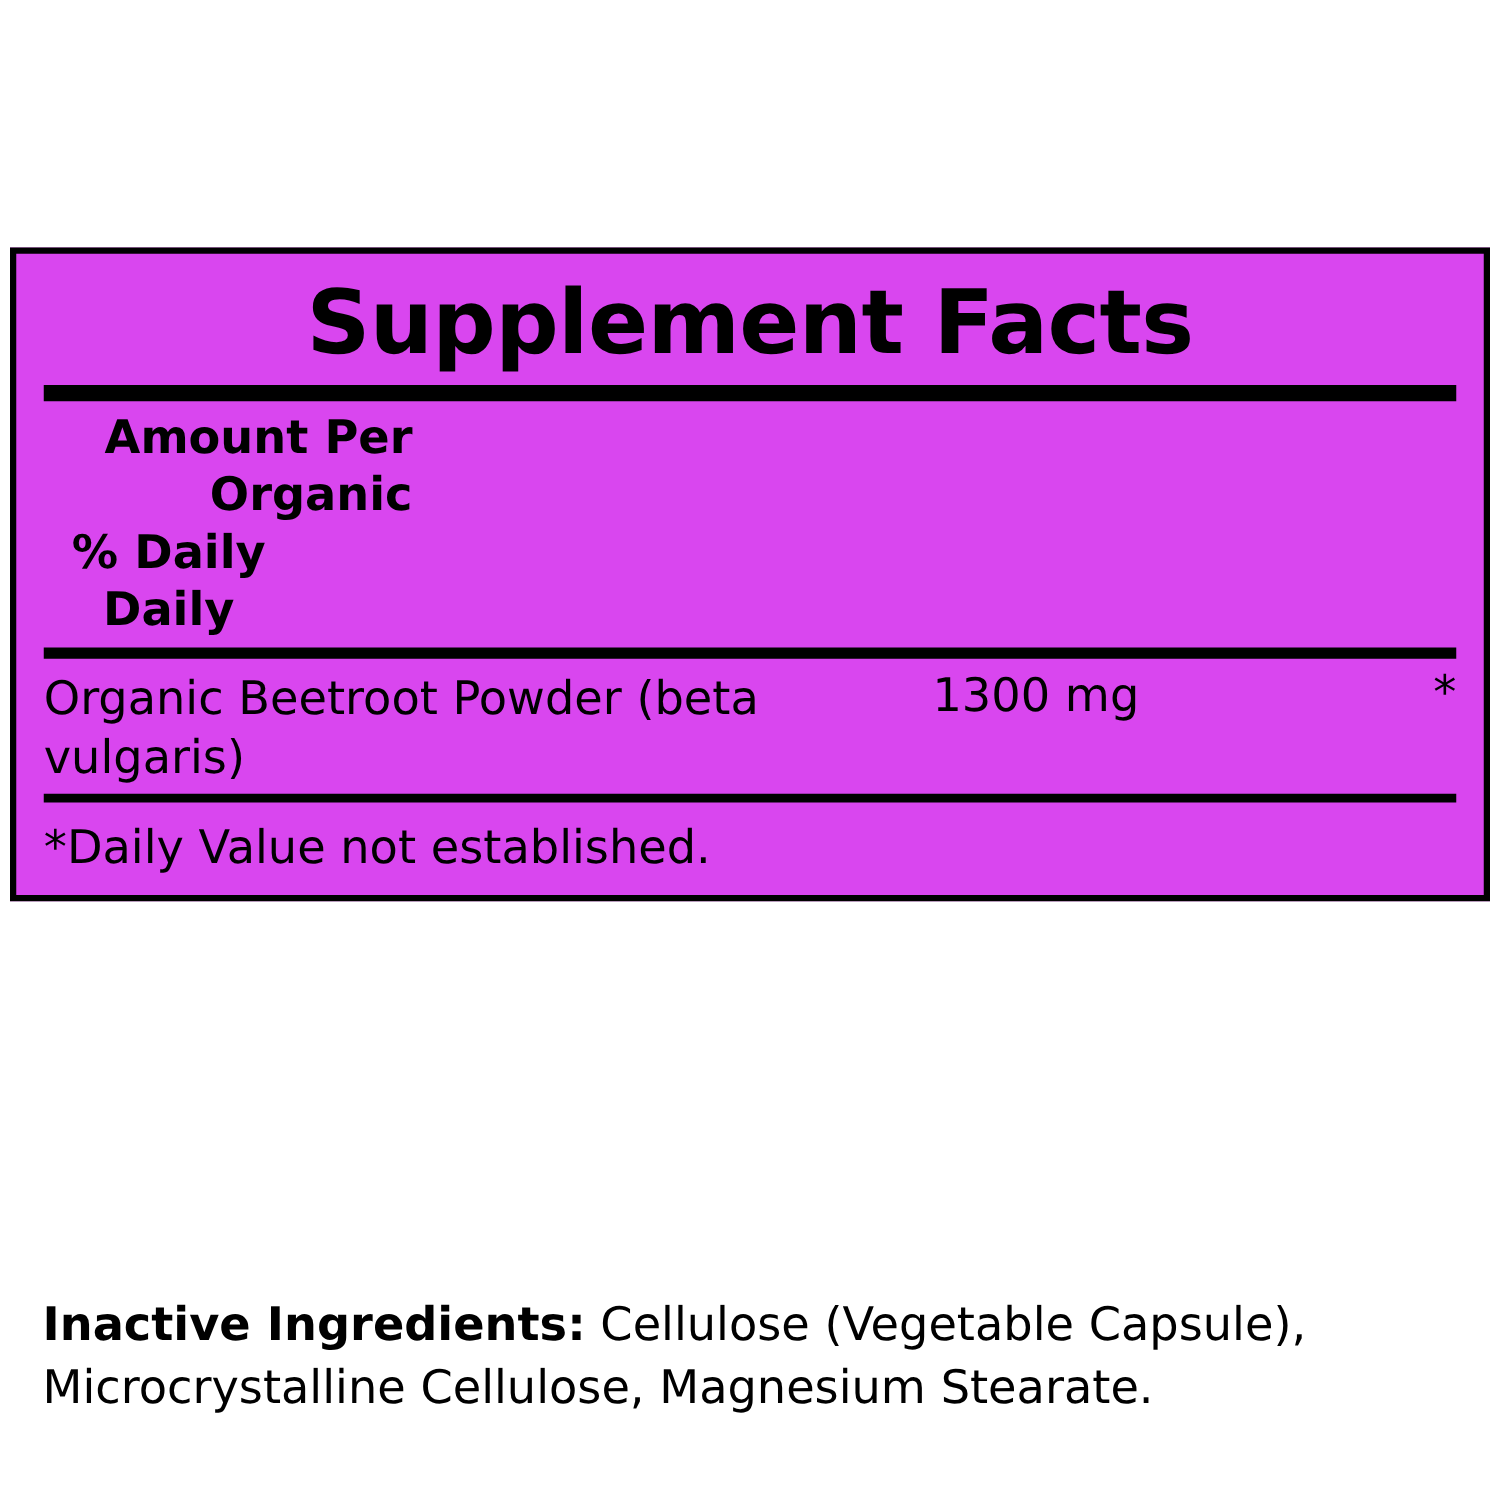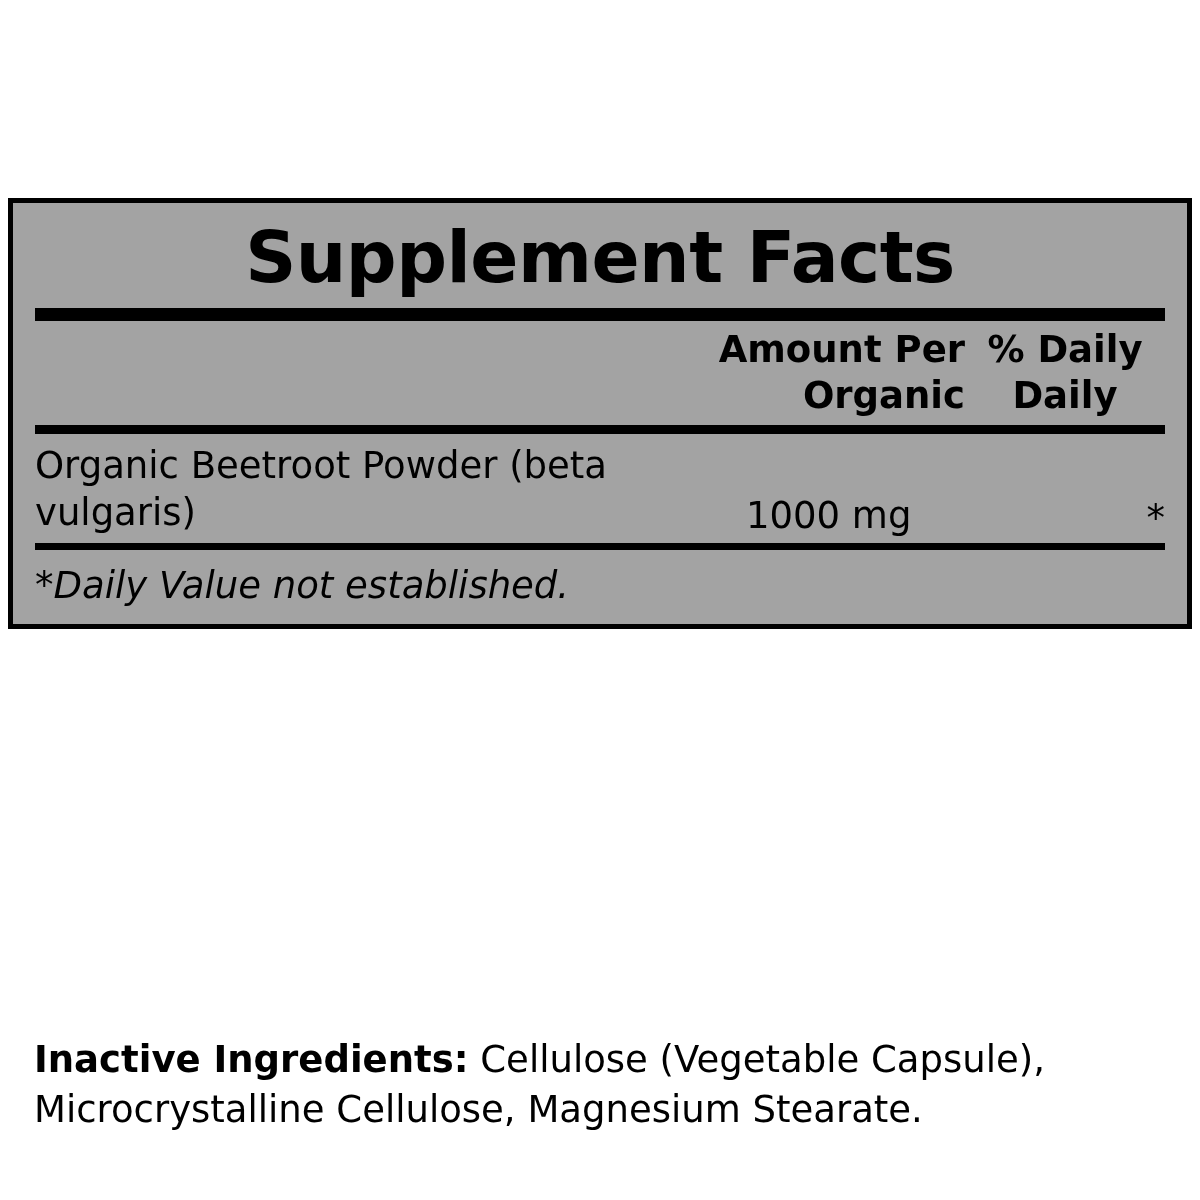"Supplement Facts" .panel { background: #a3a3a3 -> #d946ef }
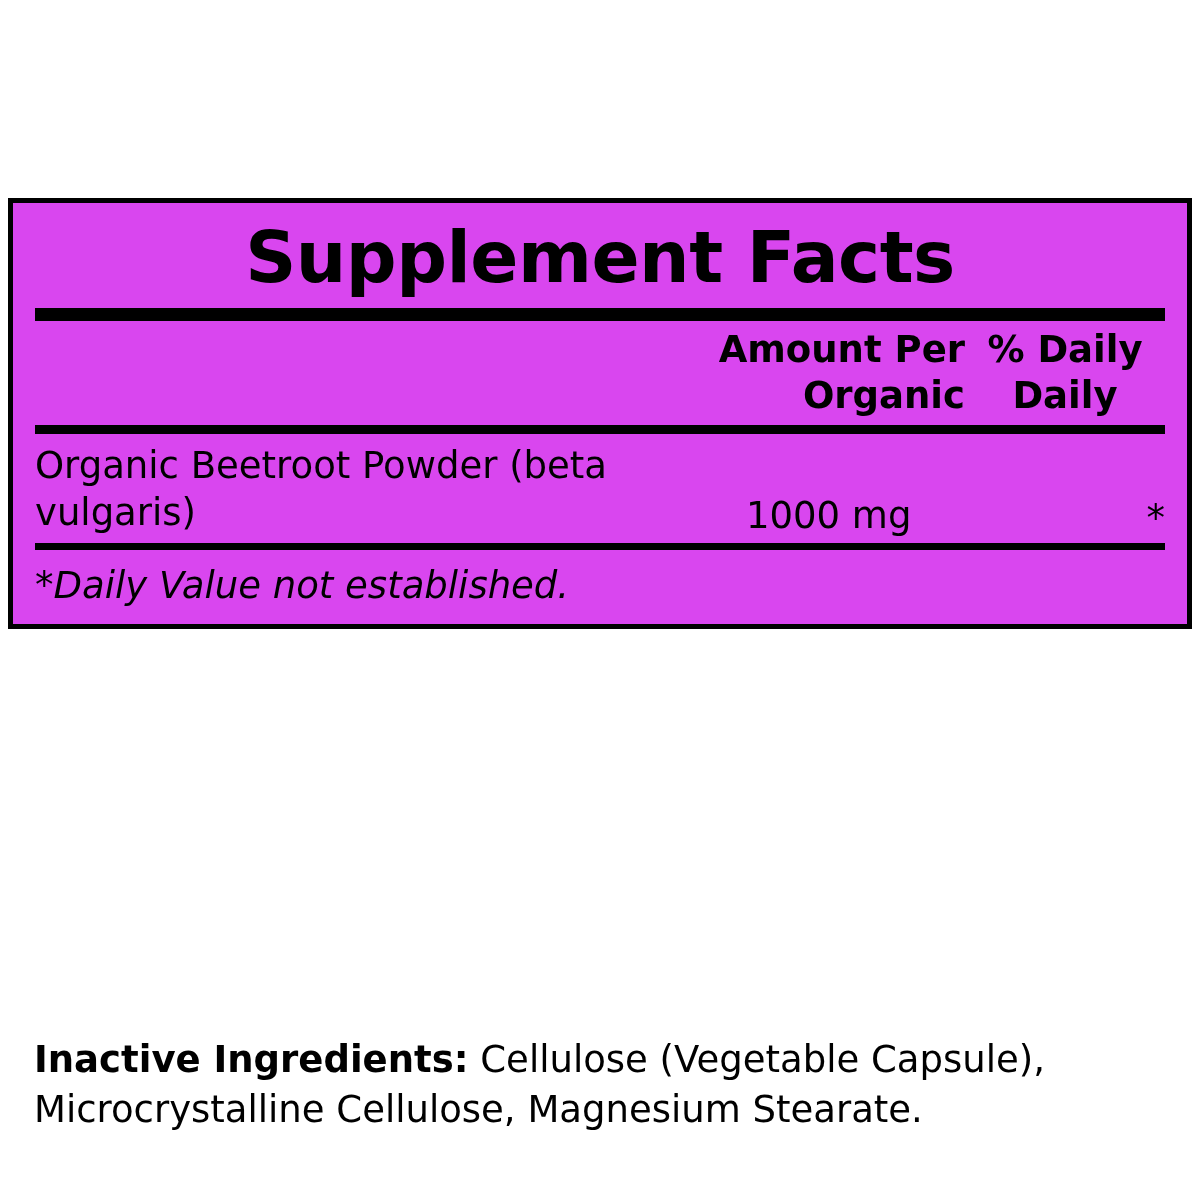"Amount Per" .head-row { flex-direction: none -> column }
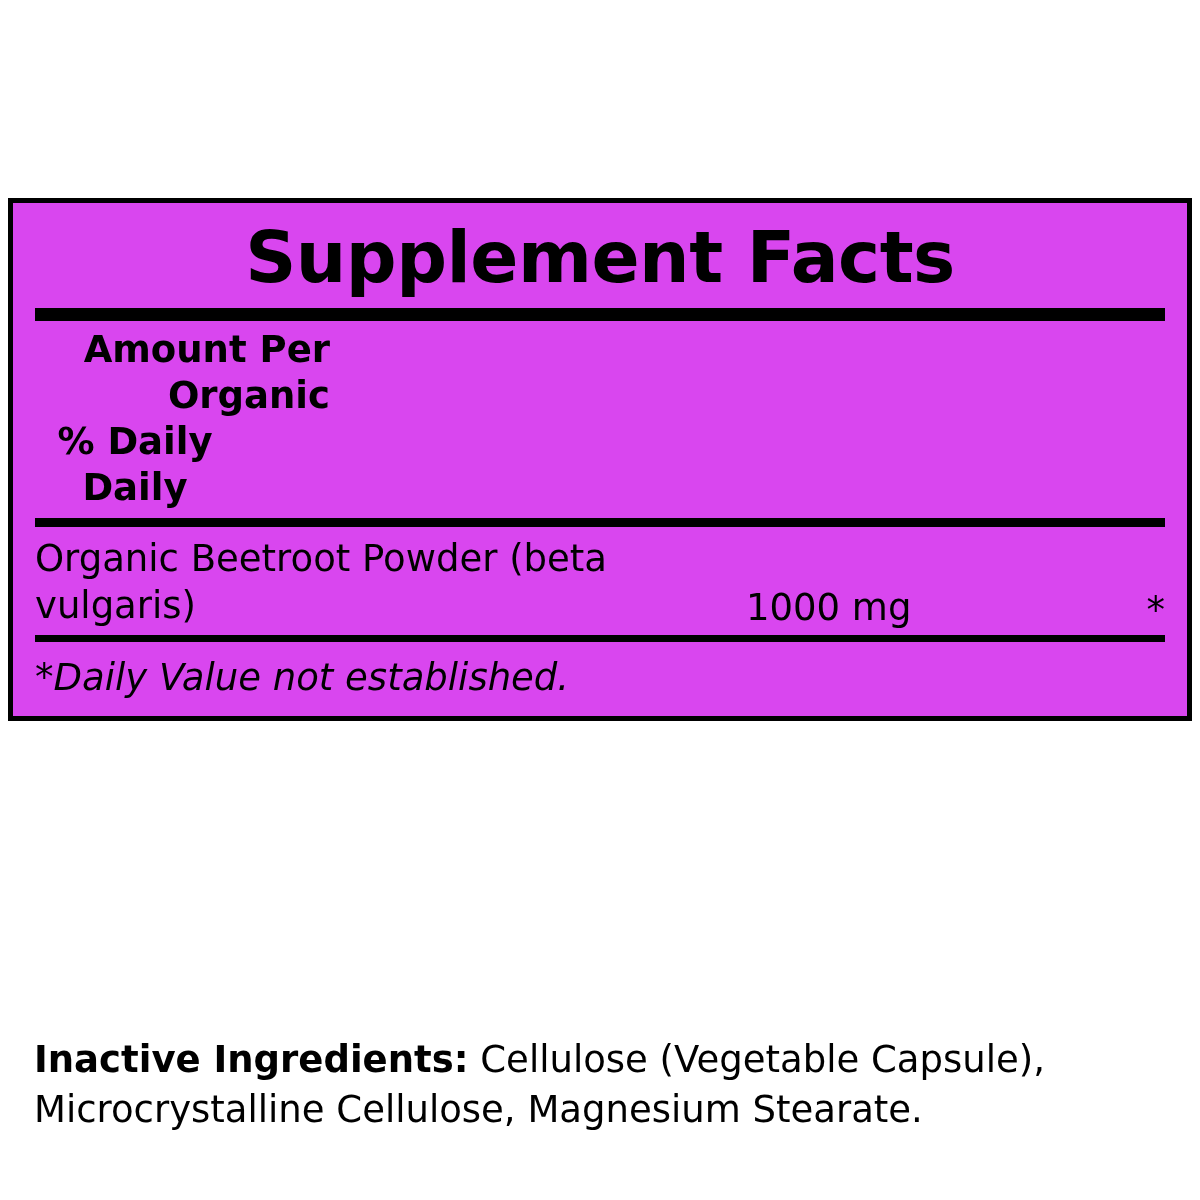"Organic Beetroot Powder (beta vulgaris)" .item-row { align-items: flex-end -> flex-start }
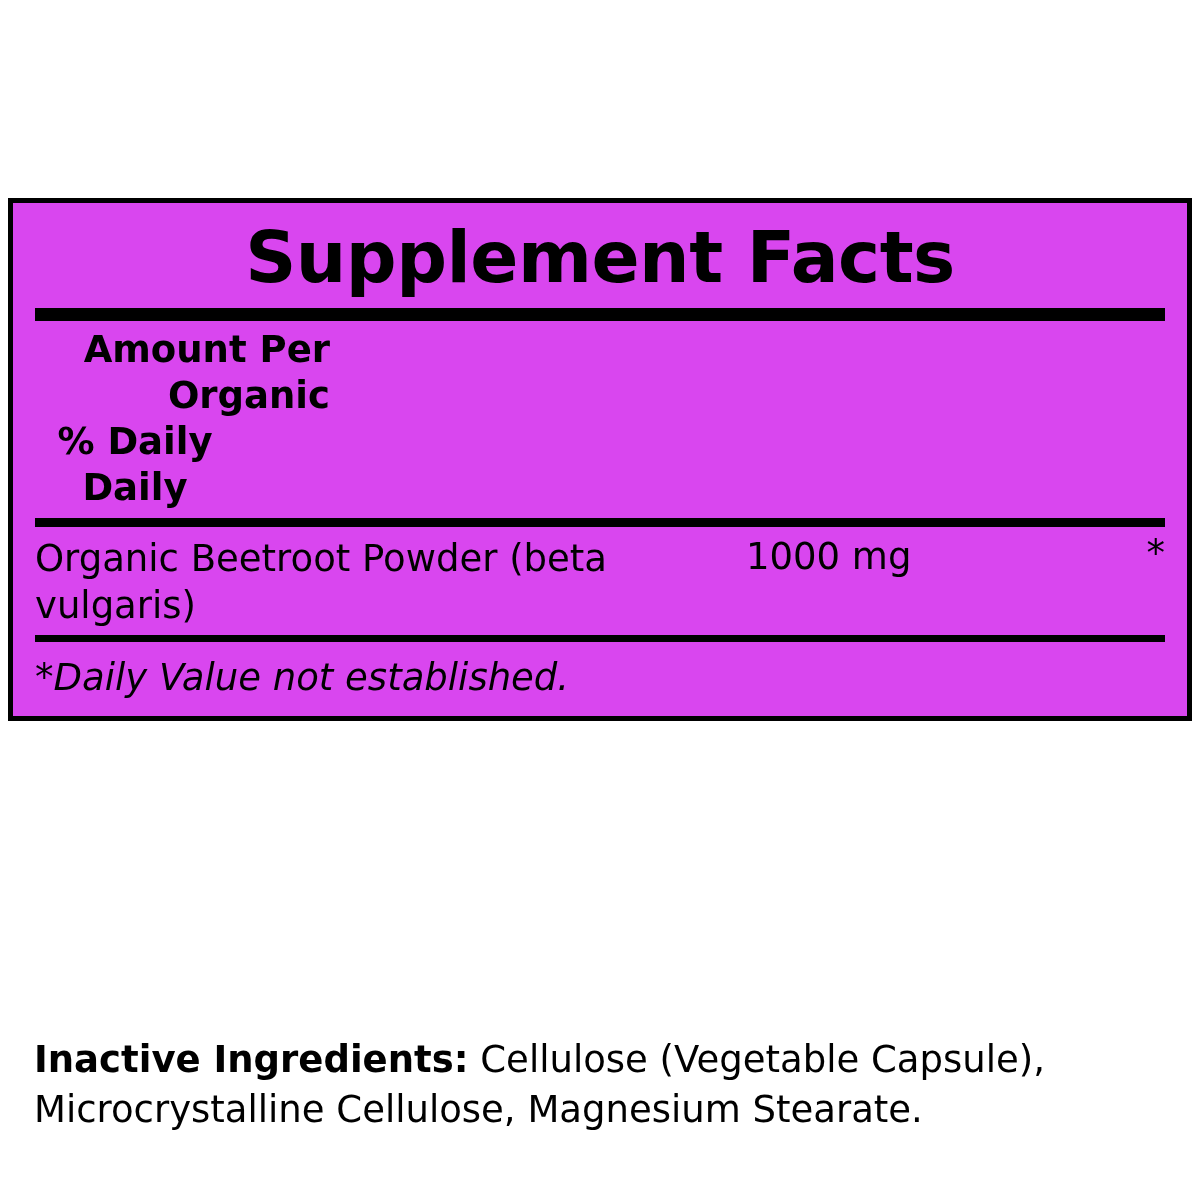"1000 mg" div.item-amount { text: 1000 -> 1300 }
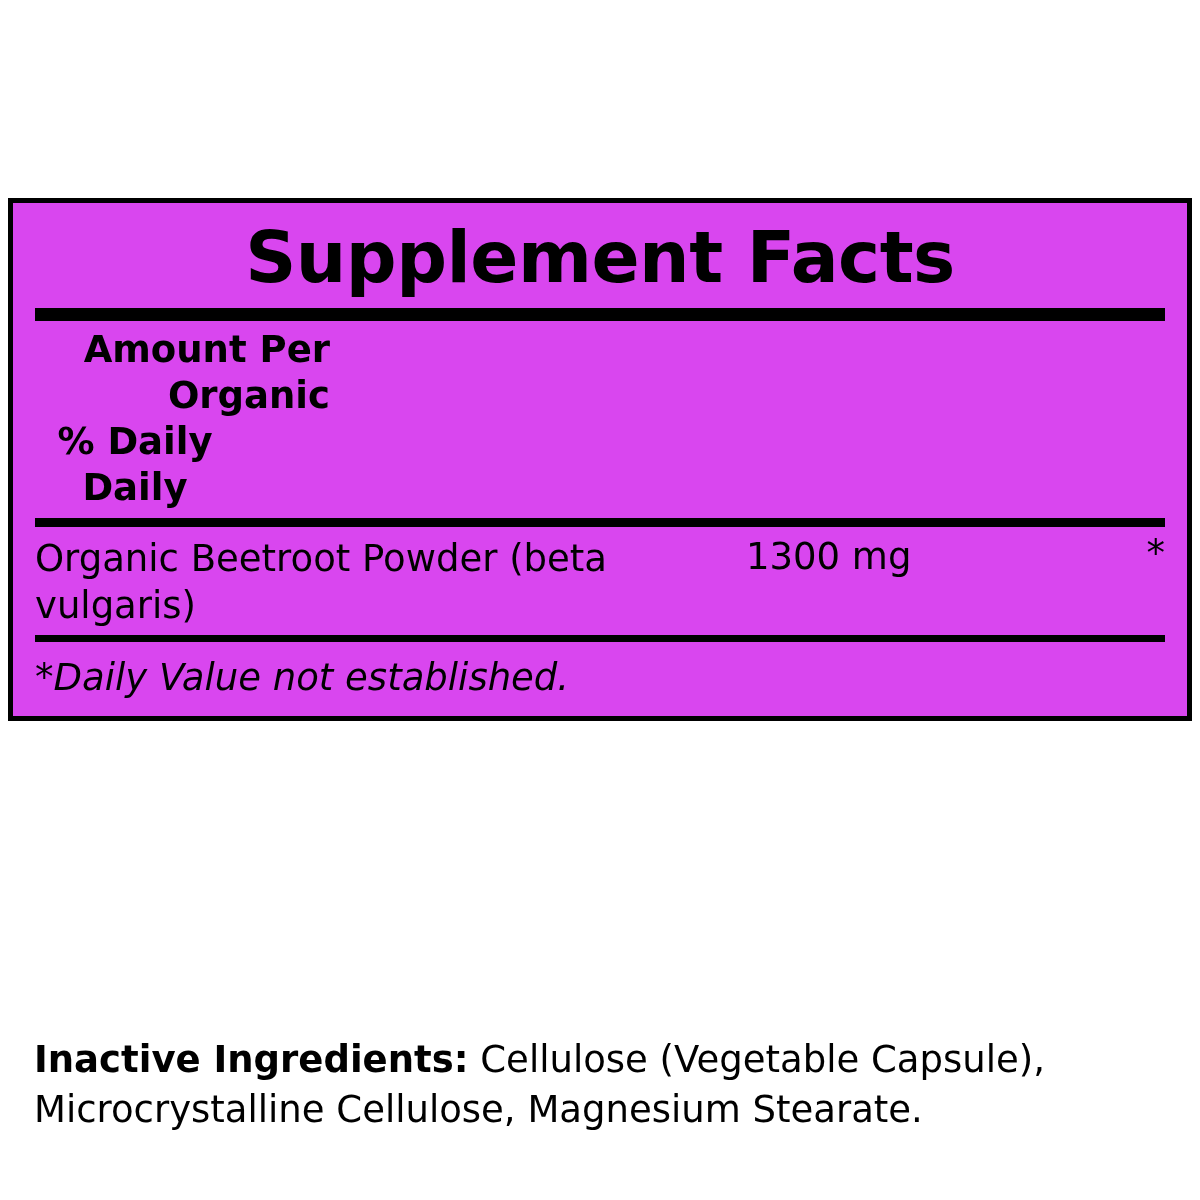"*Daily Value not established." .footnote { font-style: italic -> none }
